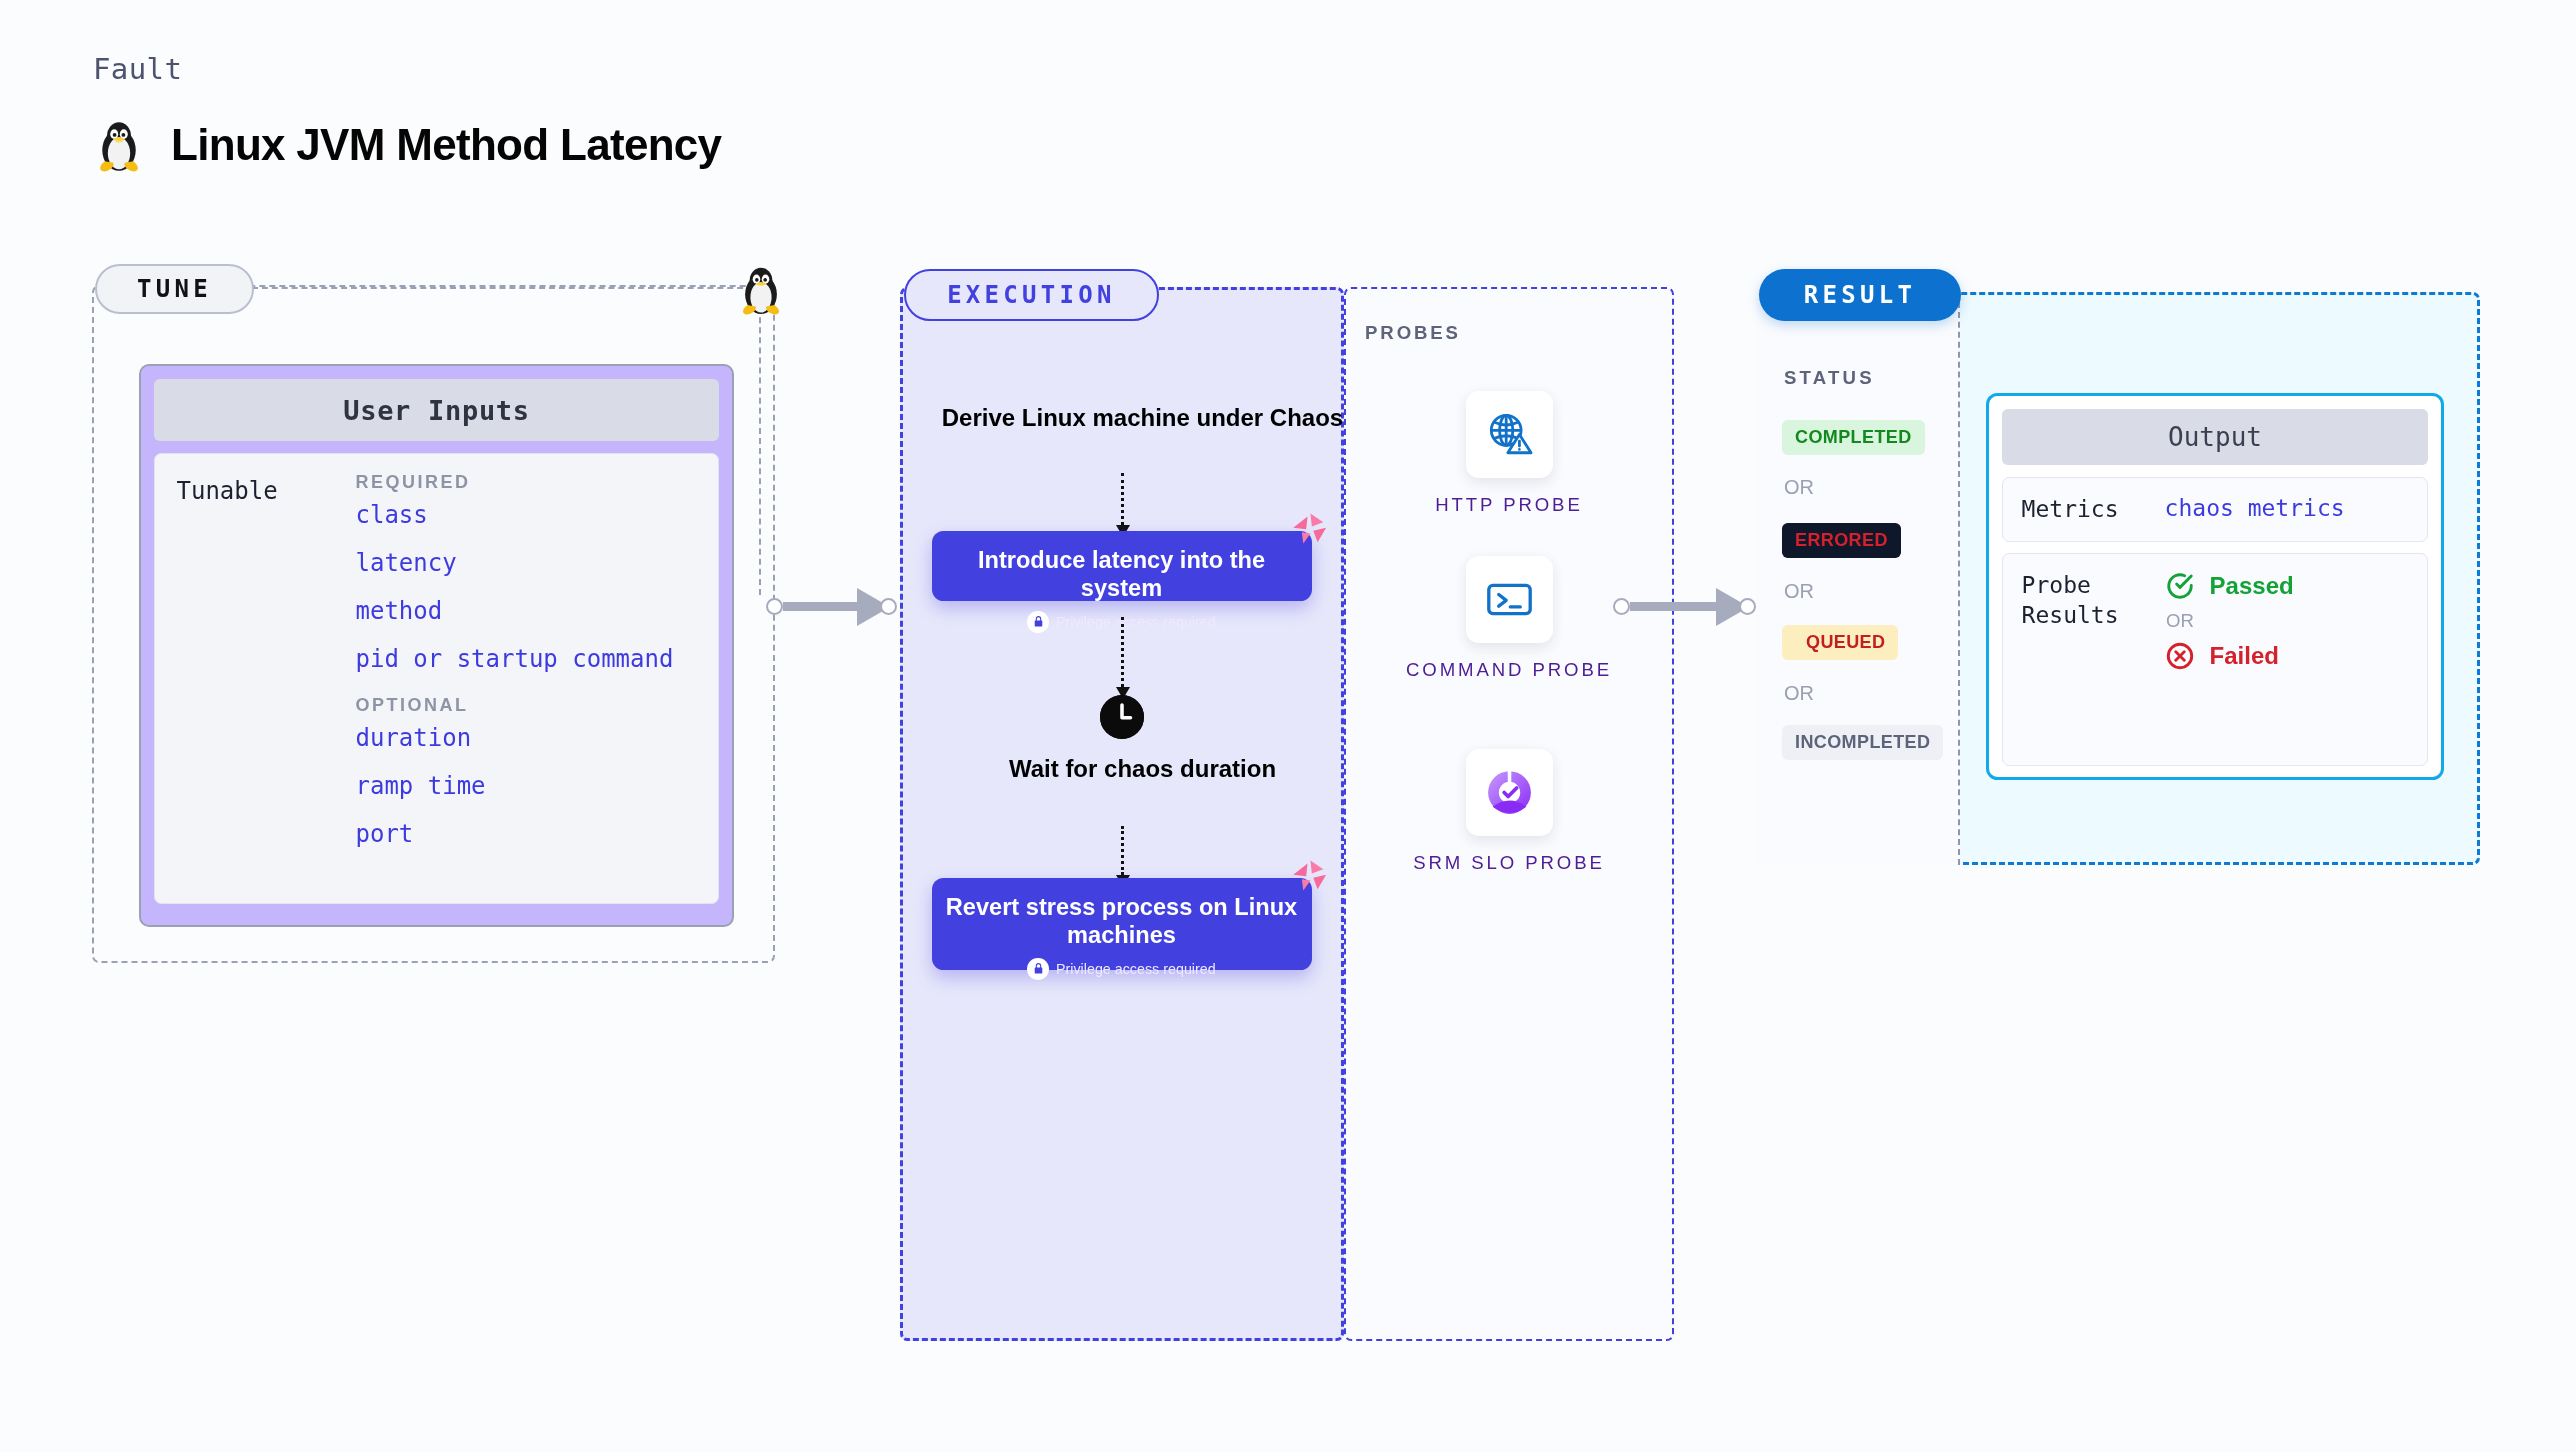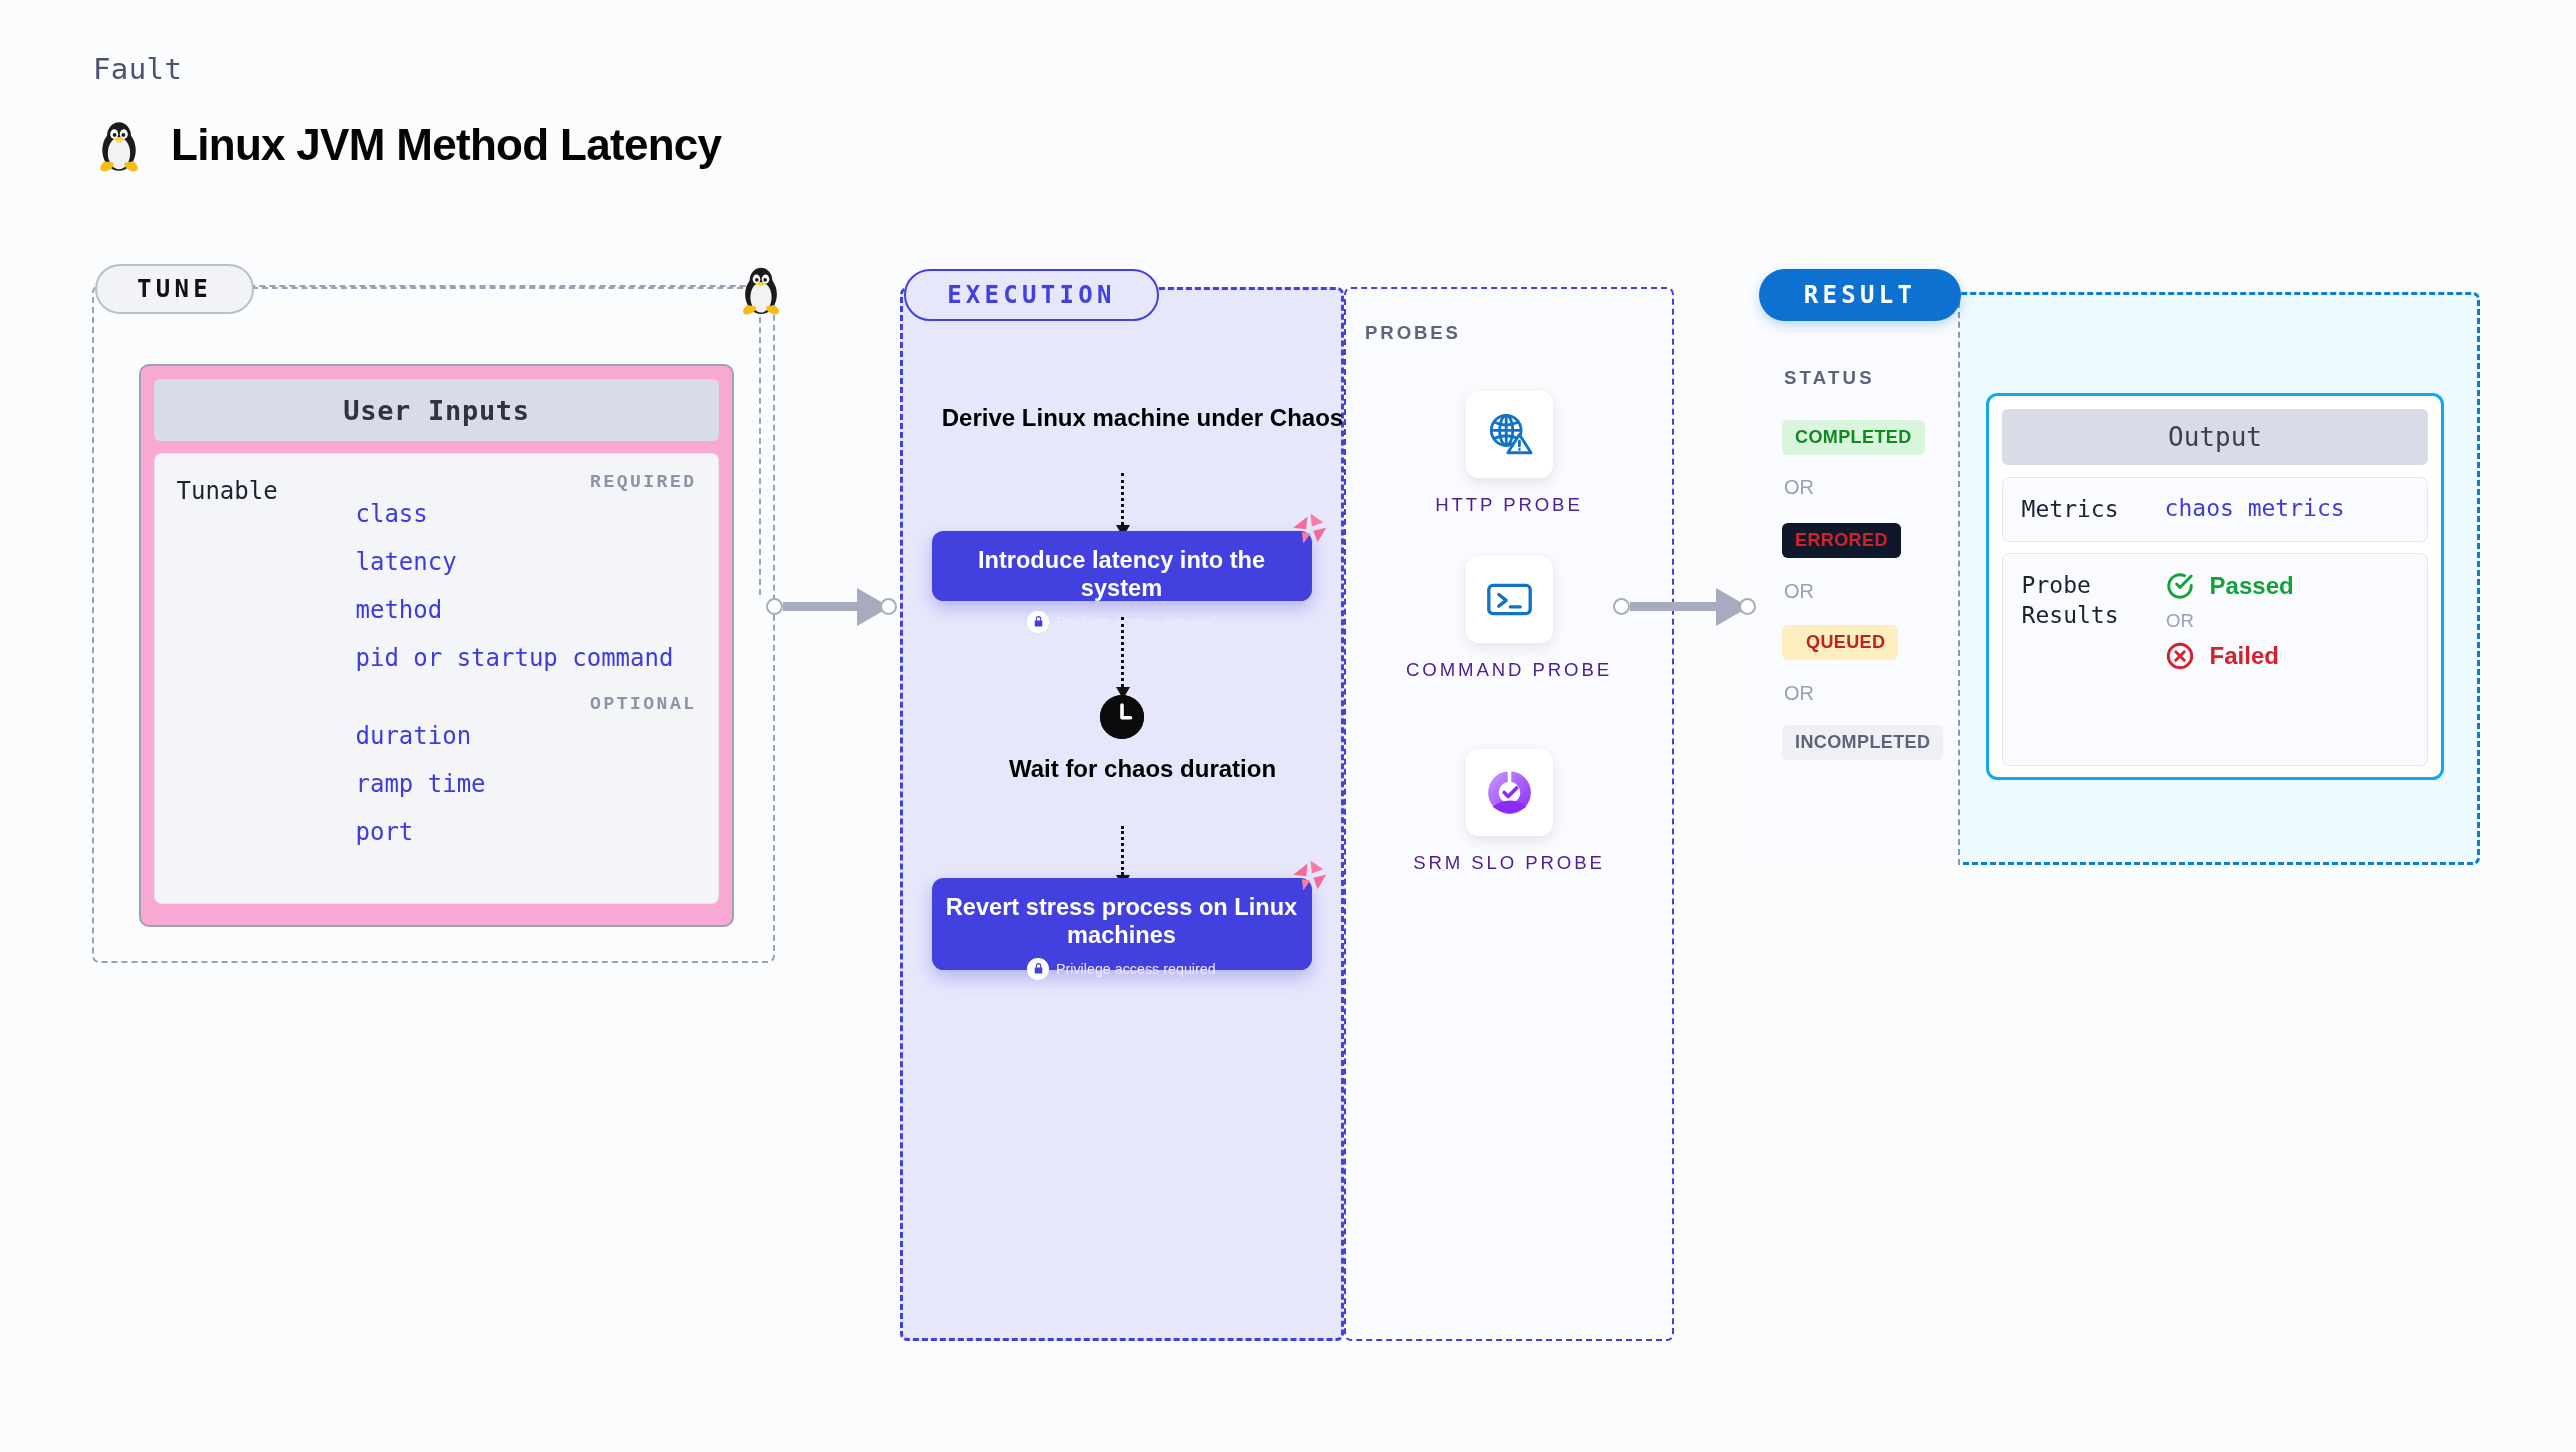"User Inputs" .ui-card { background: #f9a8d4 -> #c4b5fd }
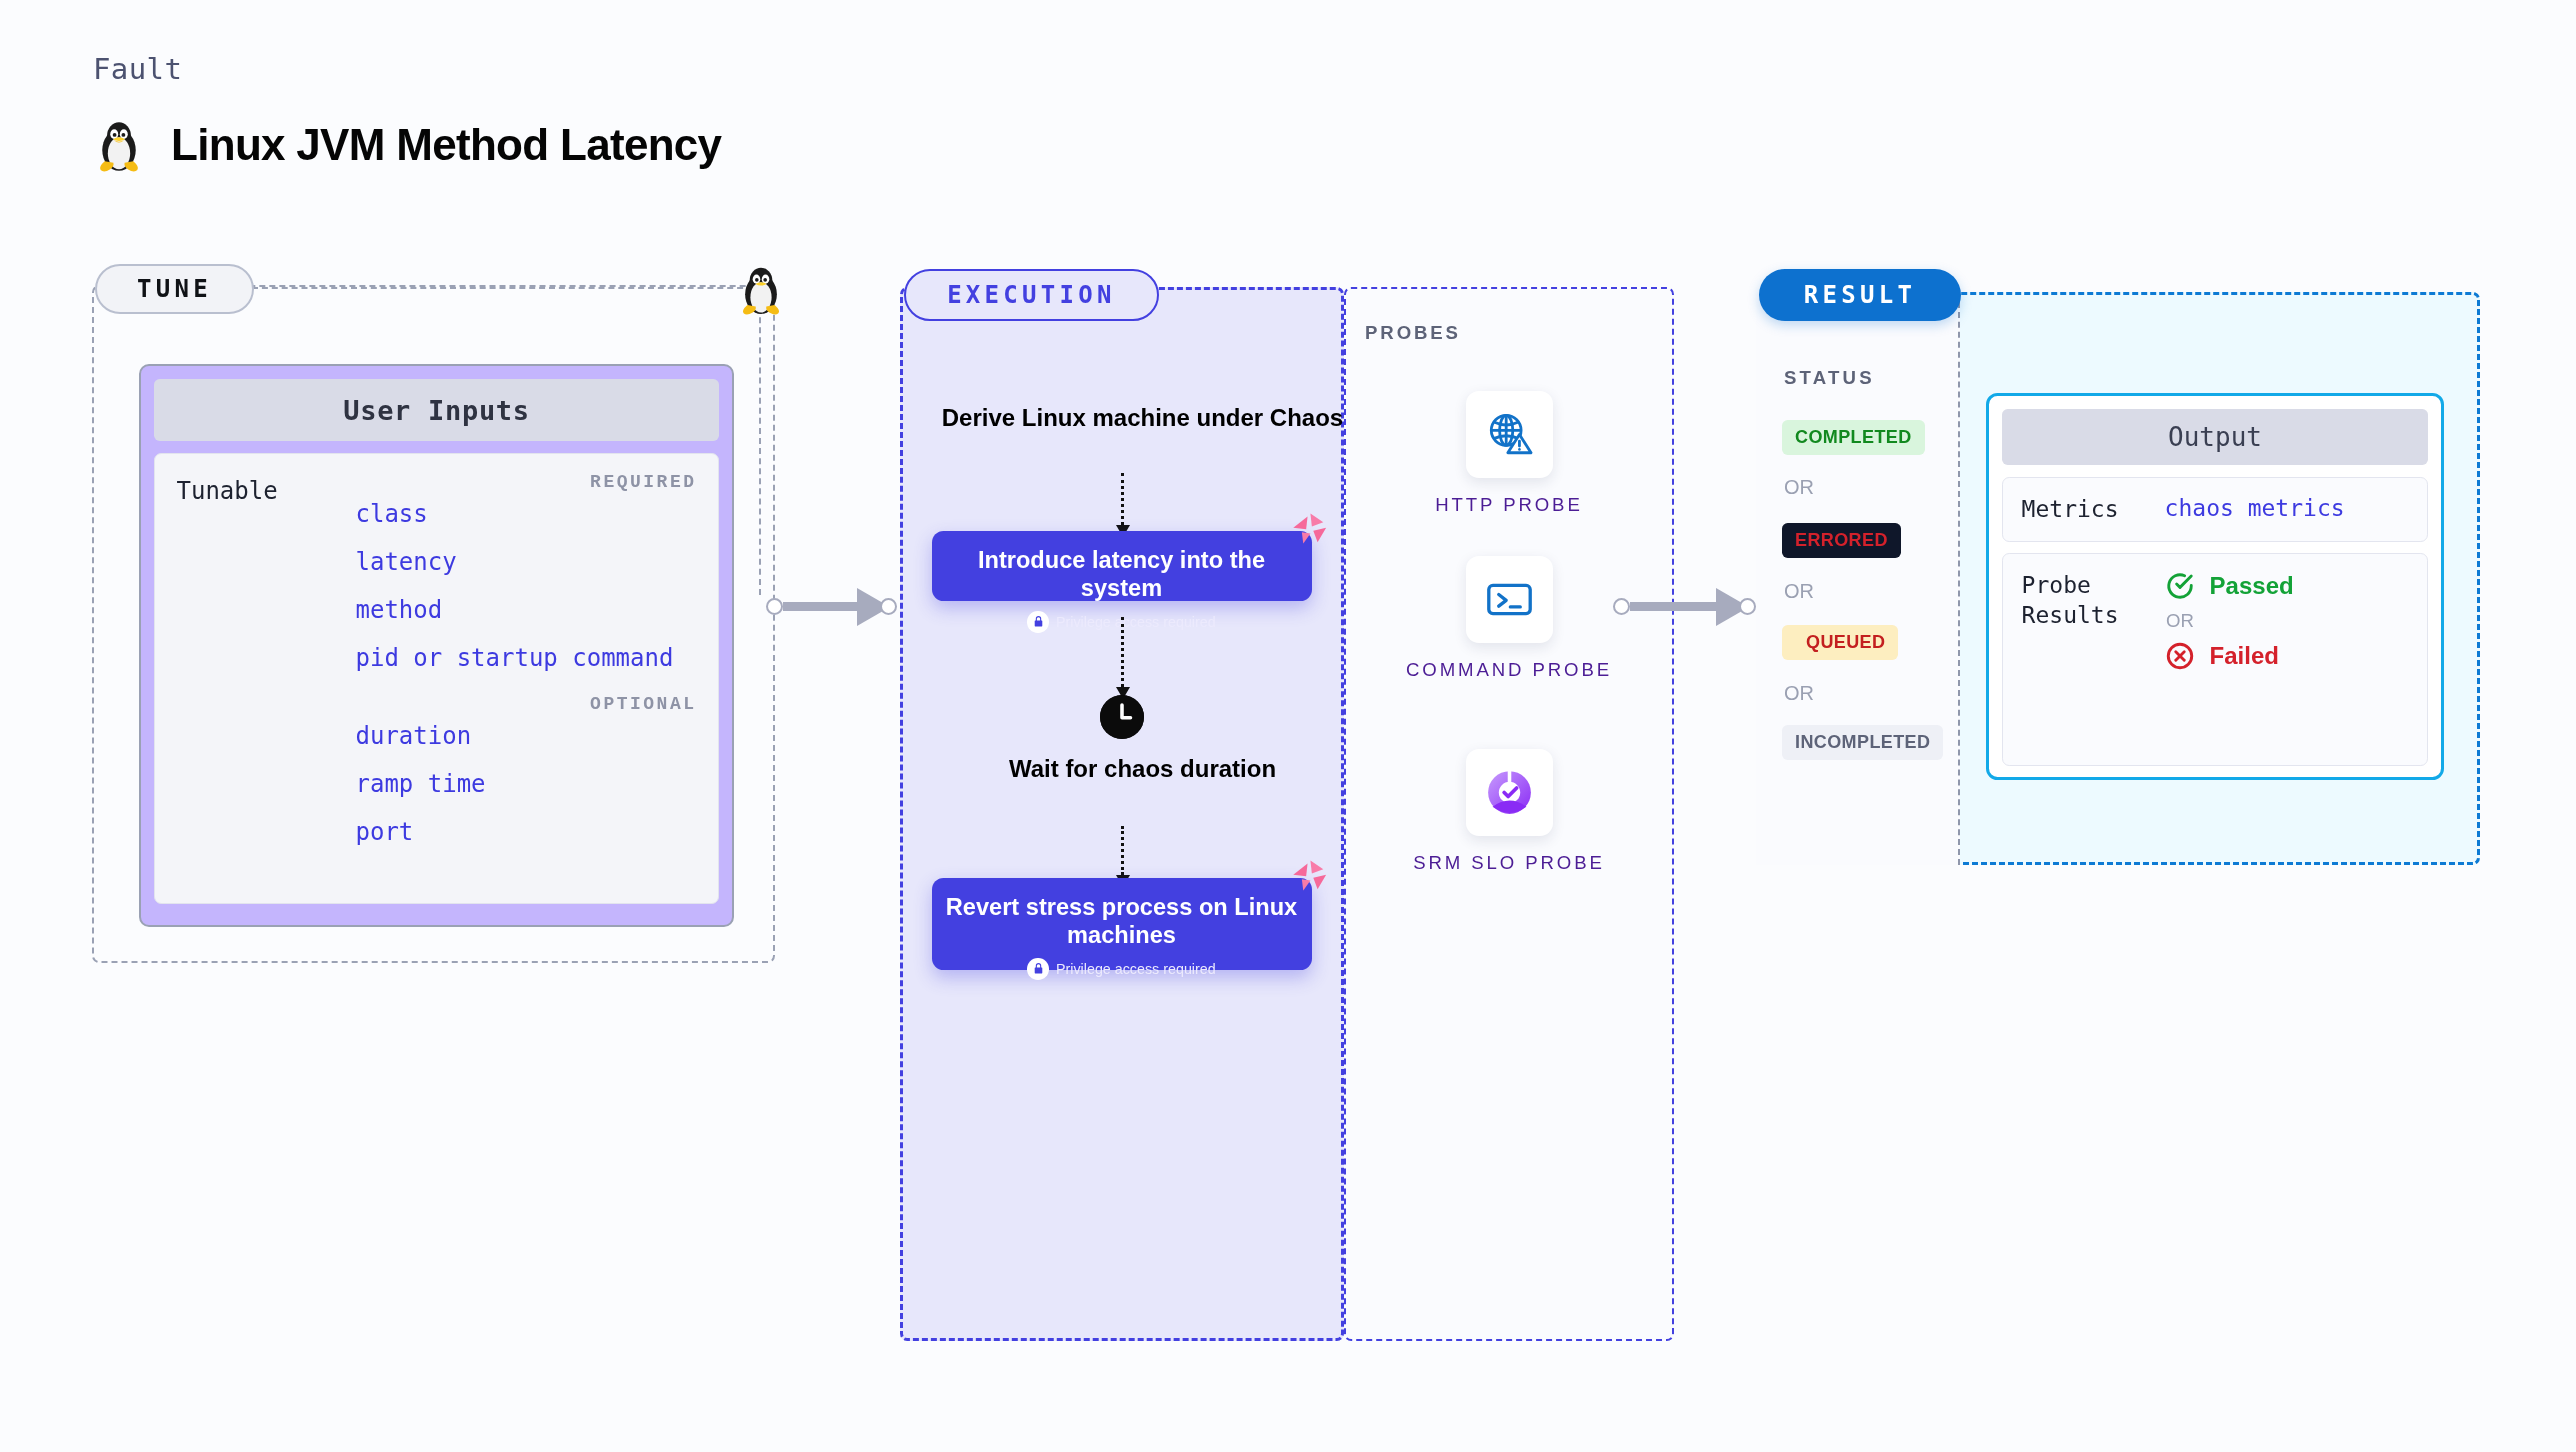"REQUIRED" .group-label { font-family: Liberation Mono, monospace -> Liberation Sans, sans-serif; text-align: right -> none }
